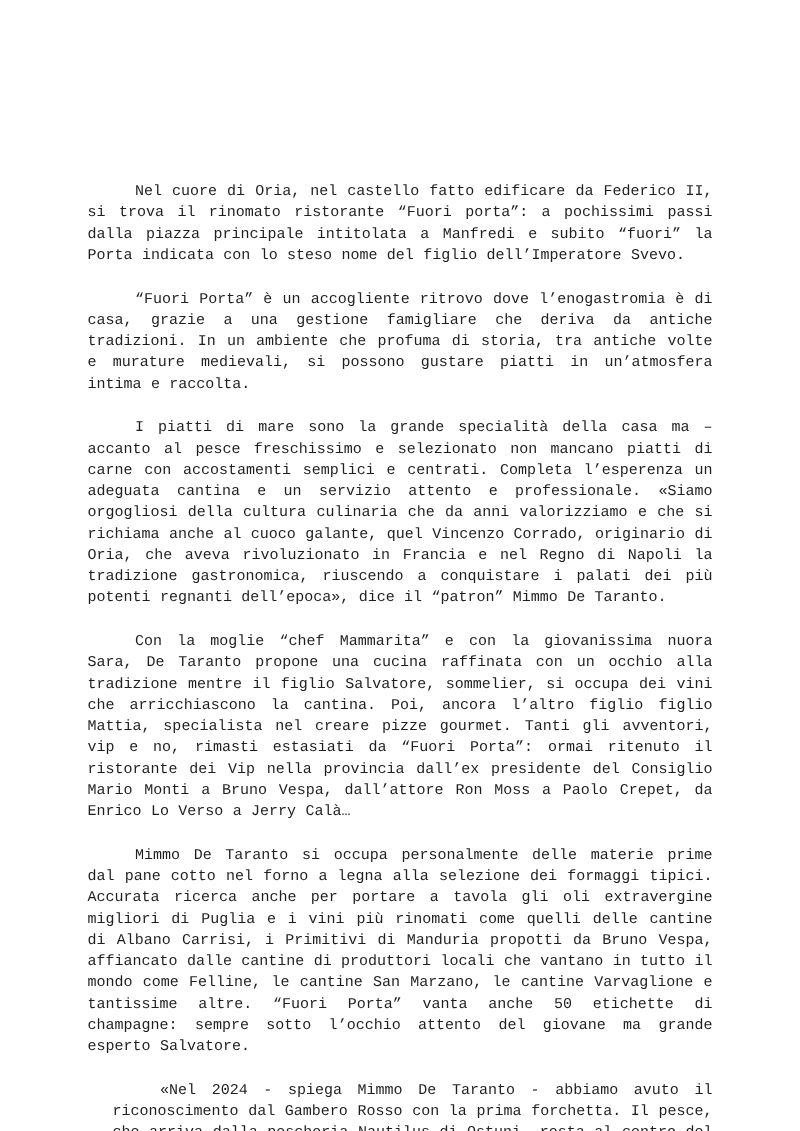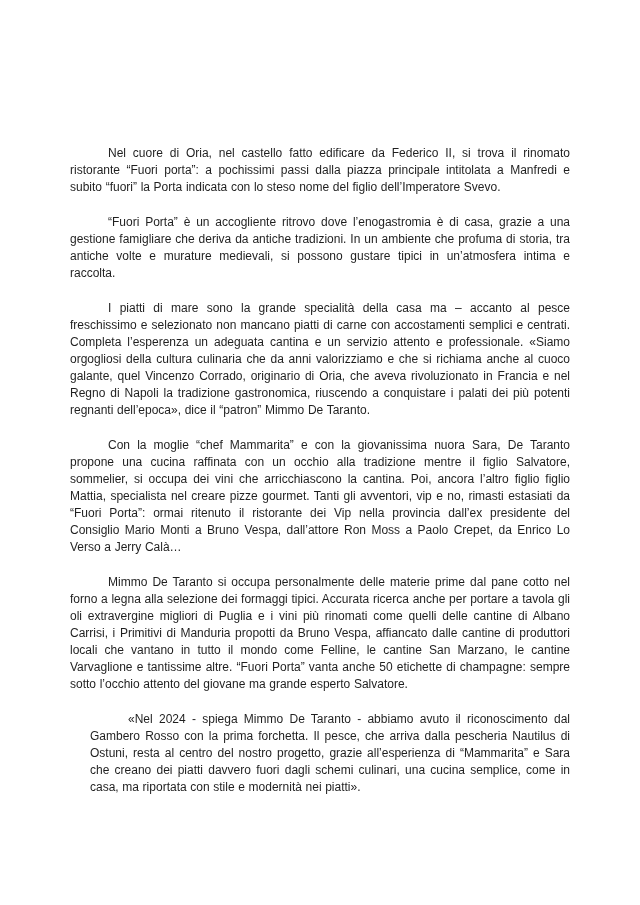"Nel cuore di Oria, nel" .page { font-family: Liberation Sans, sans-serif -> Liberation Mono, monospace }
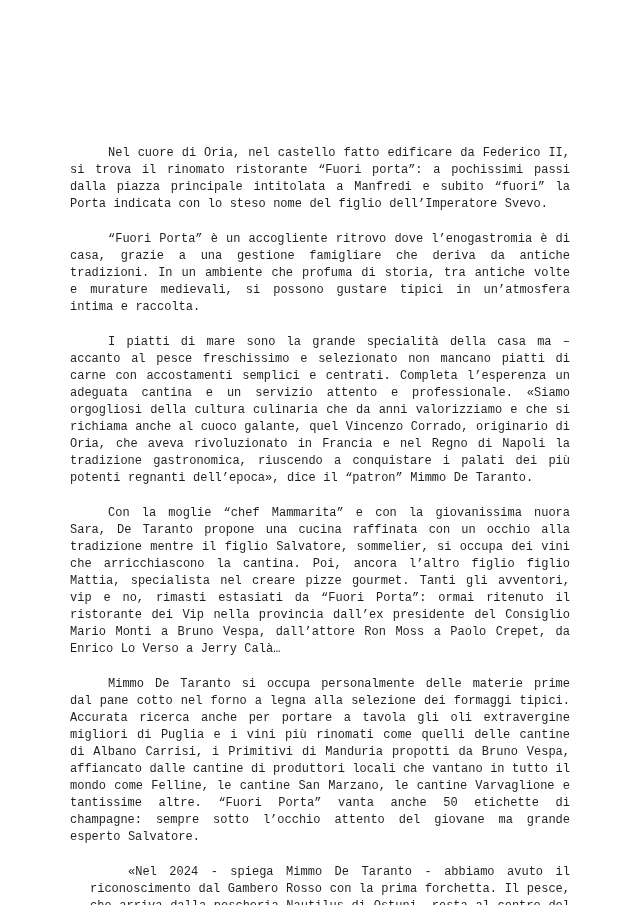"“Fuori Porta” è un accogliente" p.paragraph { text: tipici -> piatti }
